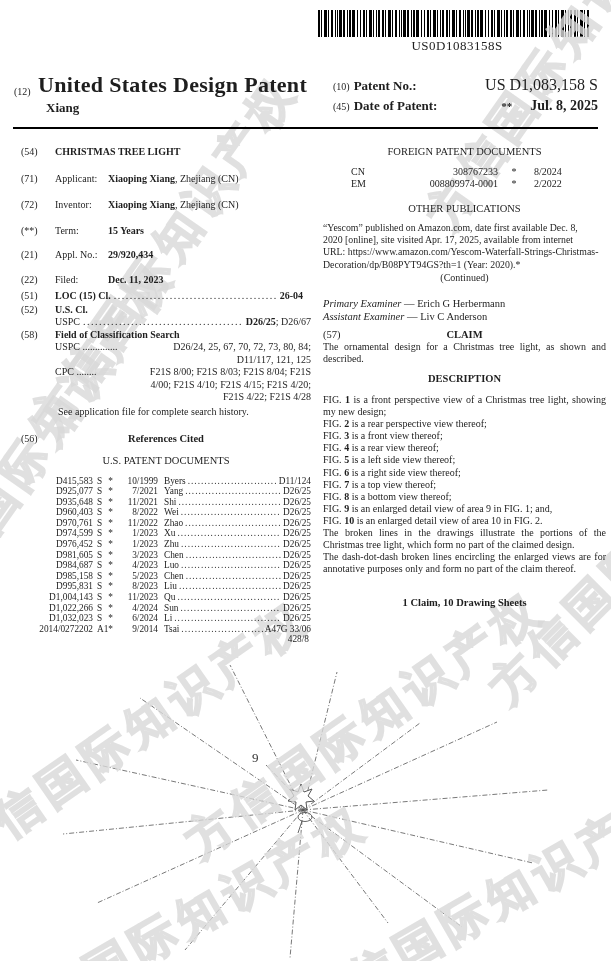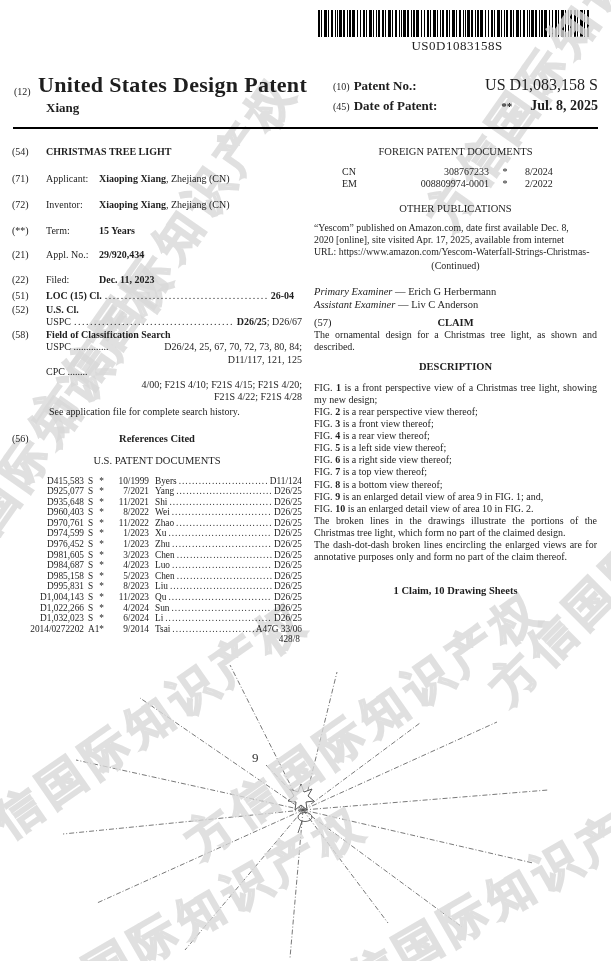"(54)" #cols { left: 12px -> 21px }
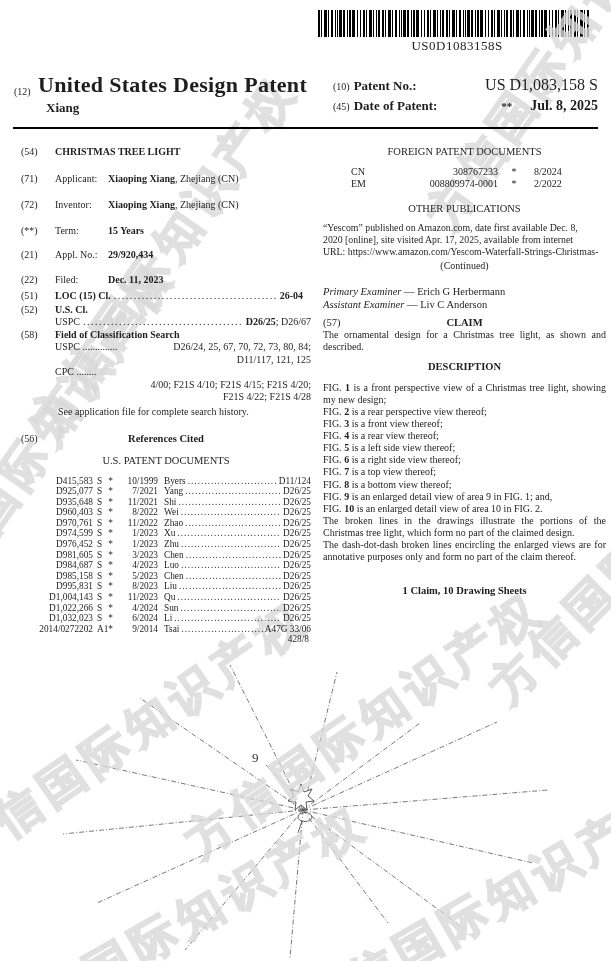"Decoration/dp/B08PYT94GS?th=1 (Year:" div.pub-line { html: none -> <div>Decoration/dp/B08PYT94GS?th=1 (Year: 2020).*</div> }
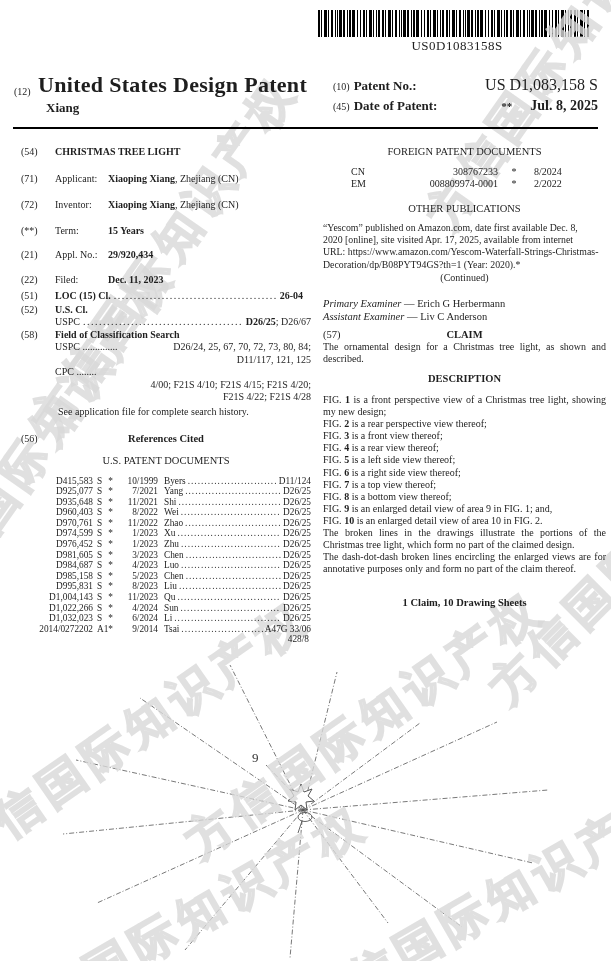"F21S 8/00; F21S 8/03; F21S" span { html: none -> <span>F21S 8/00; F21S 8/03; F21S 8/04; F21S</span> }
